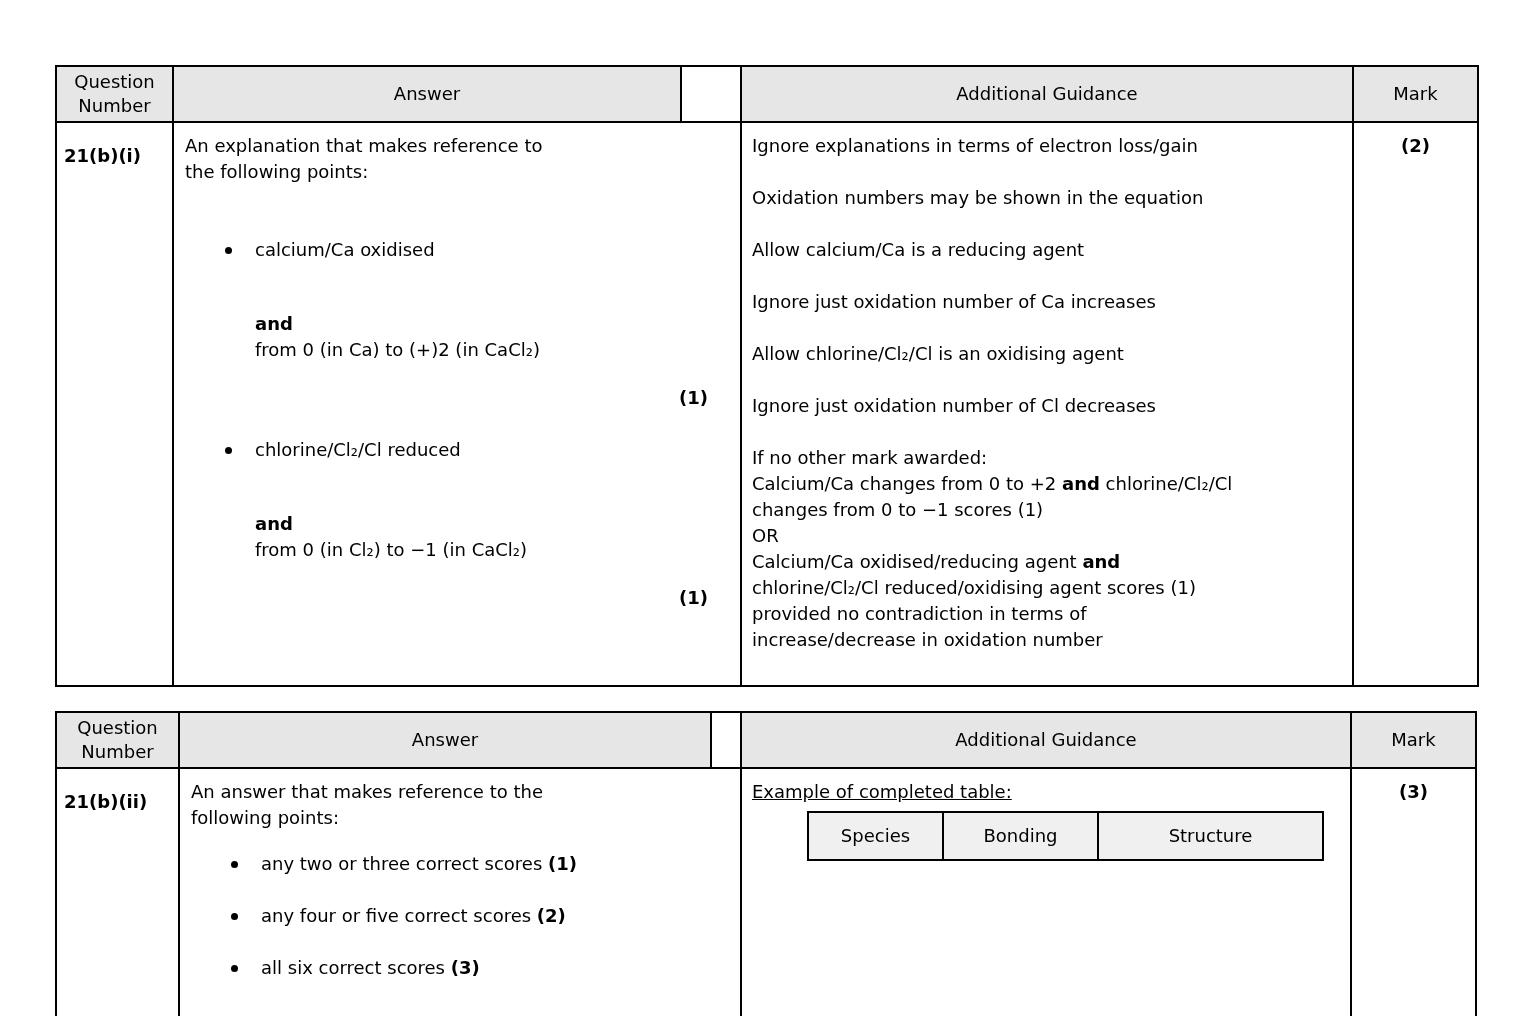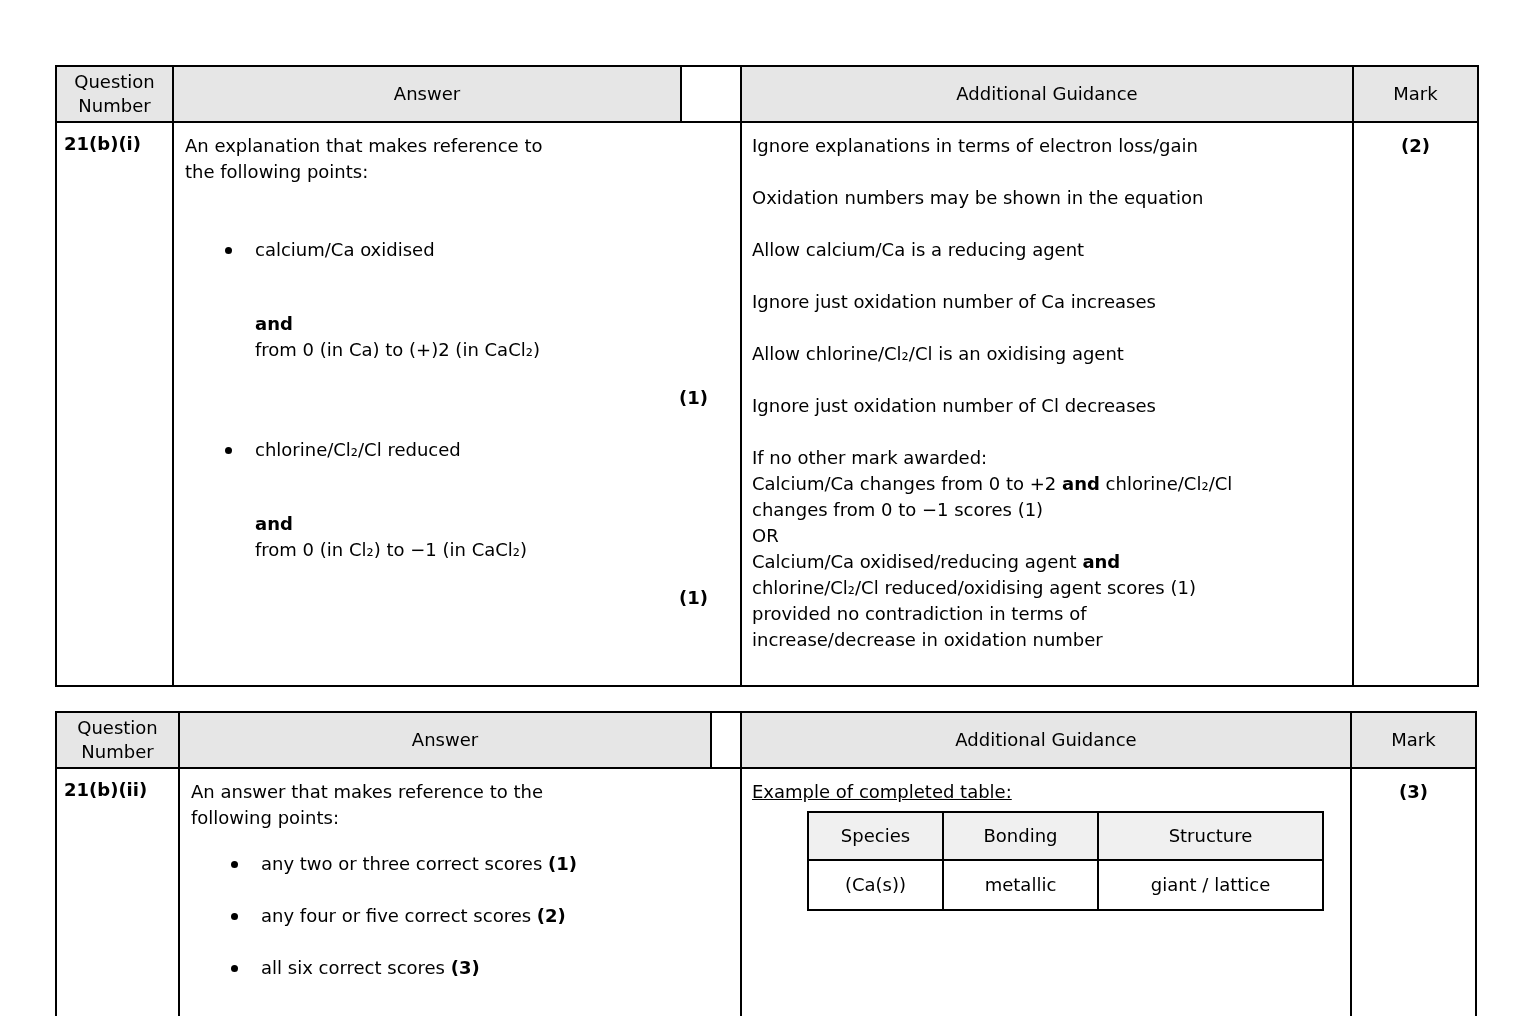"21(b)(i)" td.qnum { padding: 8px 4px 8px 7px -> 20px 4px 8px 7px }
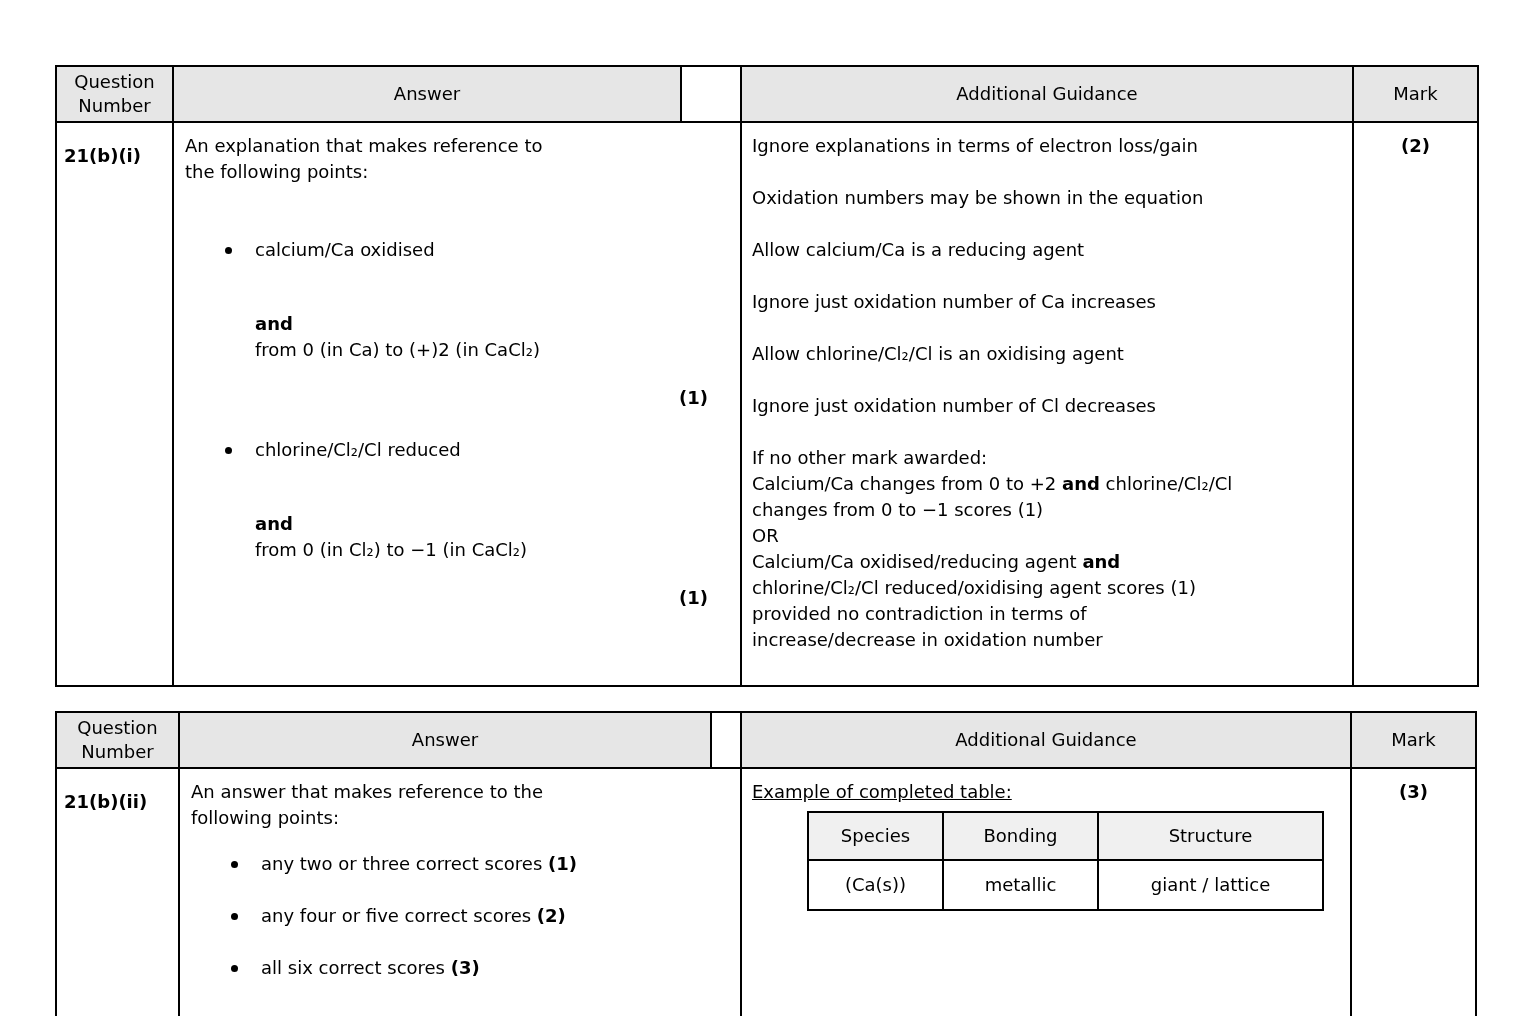"(Ca(s))" tr { html: <tr> <td>(Ca(s))</td> <td>metallic</td> <td>giant / lattice</td> </tr> -> none }
